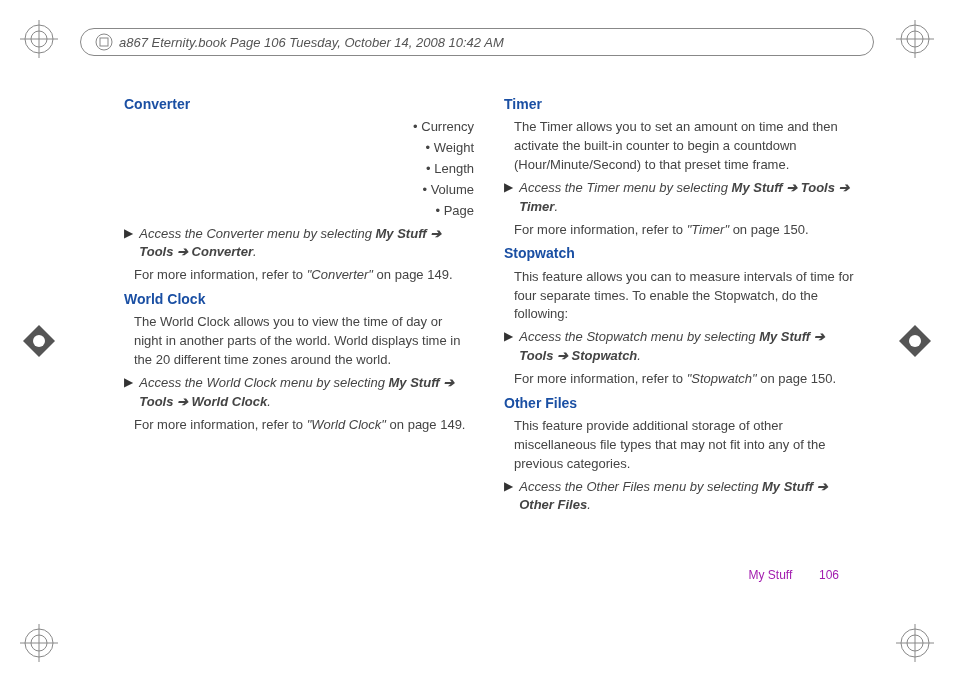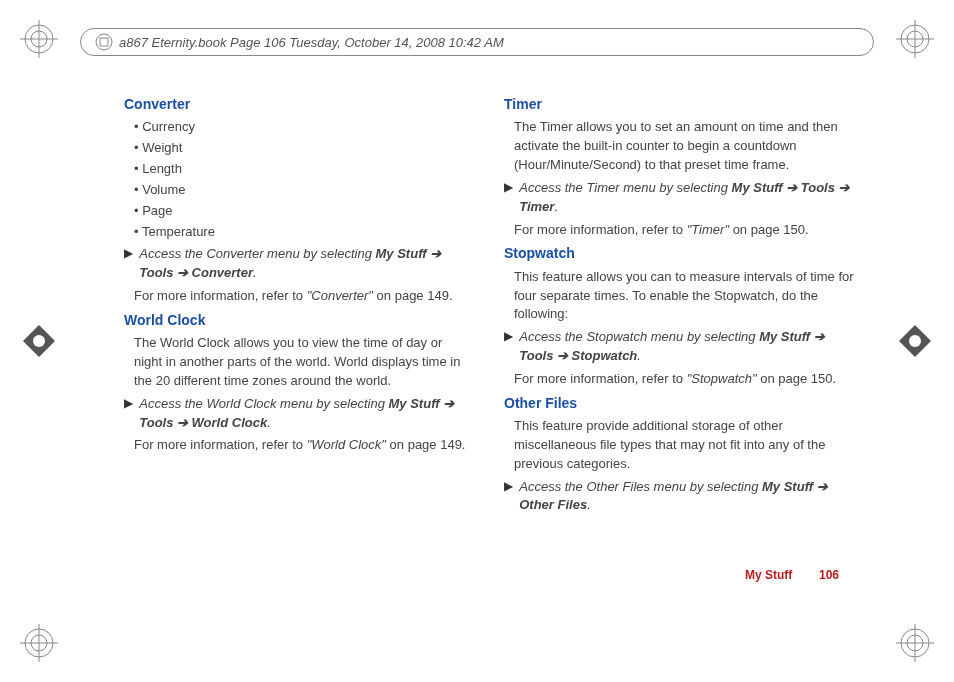"Currency" .bullet-list { text-align: none -> right }
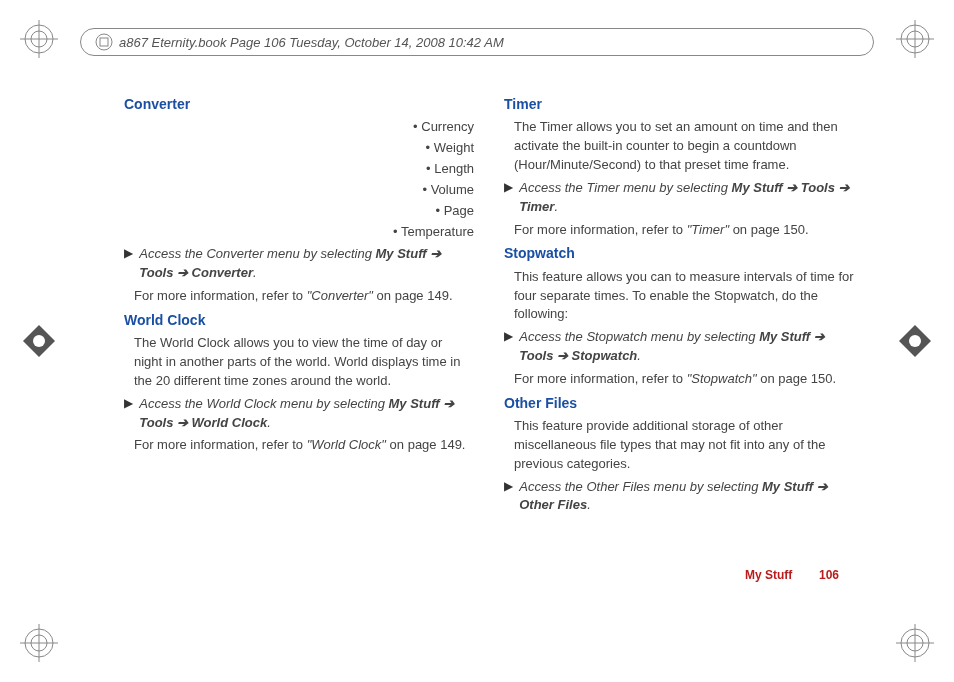"Temperature" div { html: <div>Temperature</div> -> none }
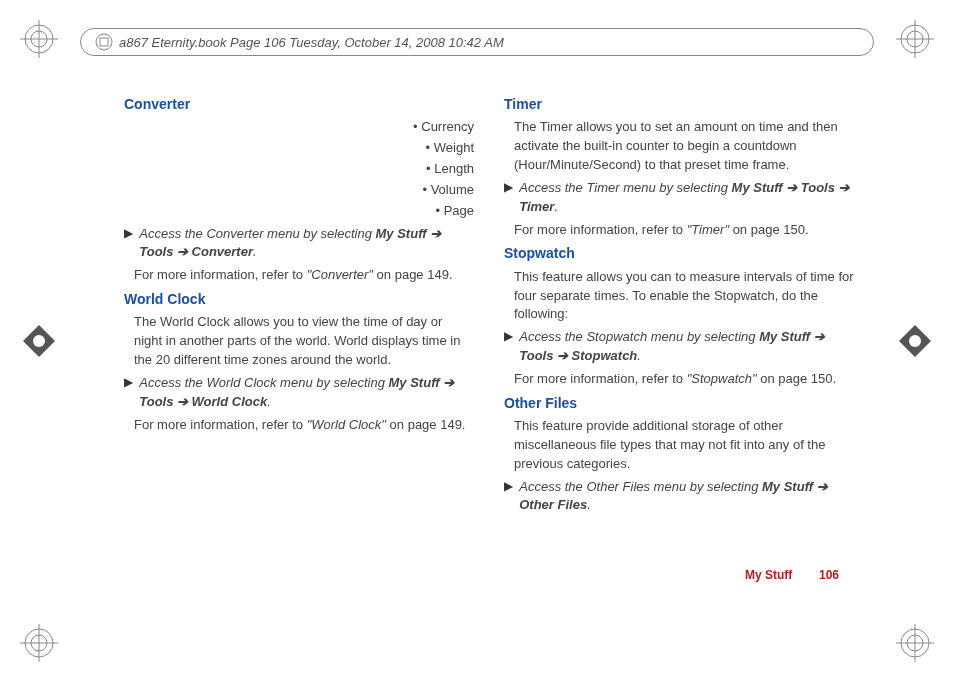"My Stuff 106" .footer { color: #b91c1c -> #a21caf; font-weight: bold -> none }
